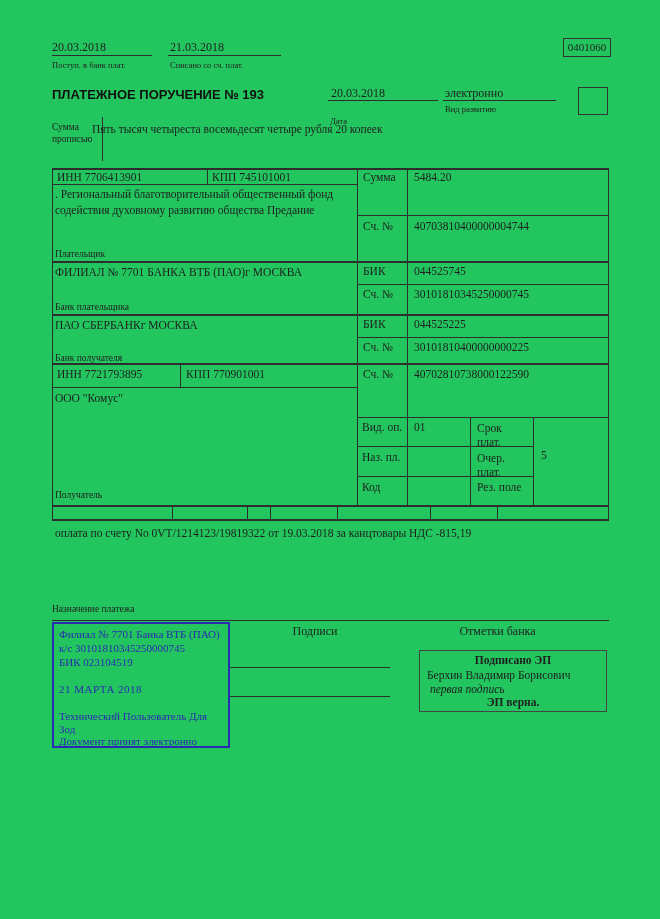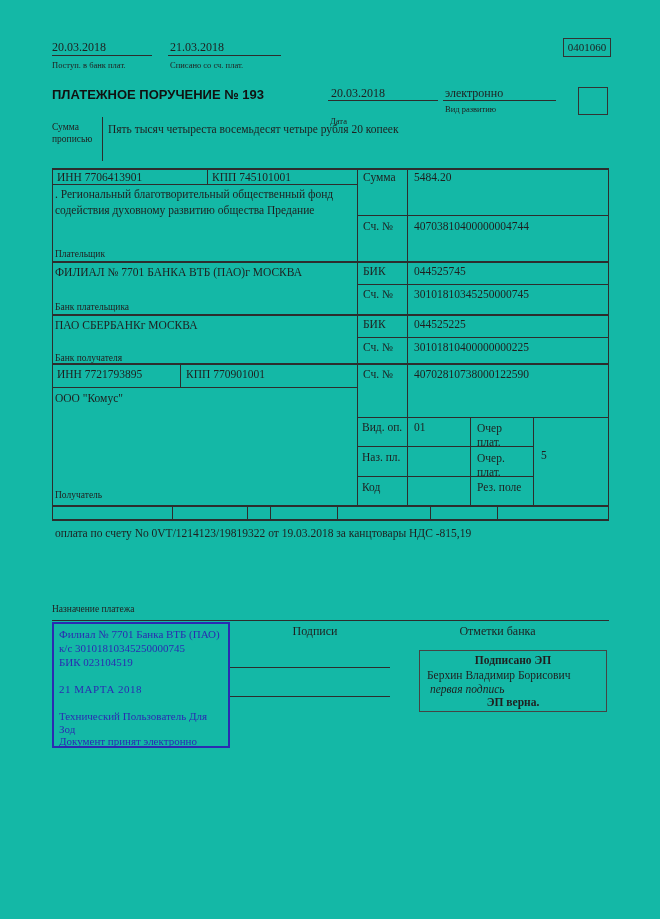"20.03.2018" #page { background: #14b8a6 -> #22c55e }
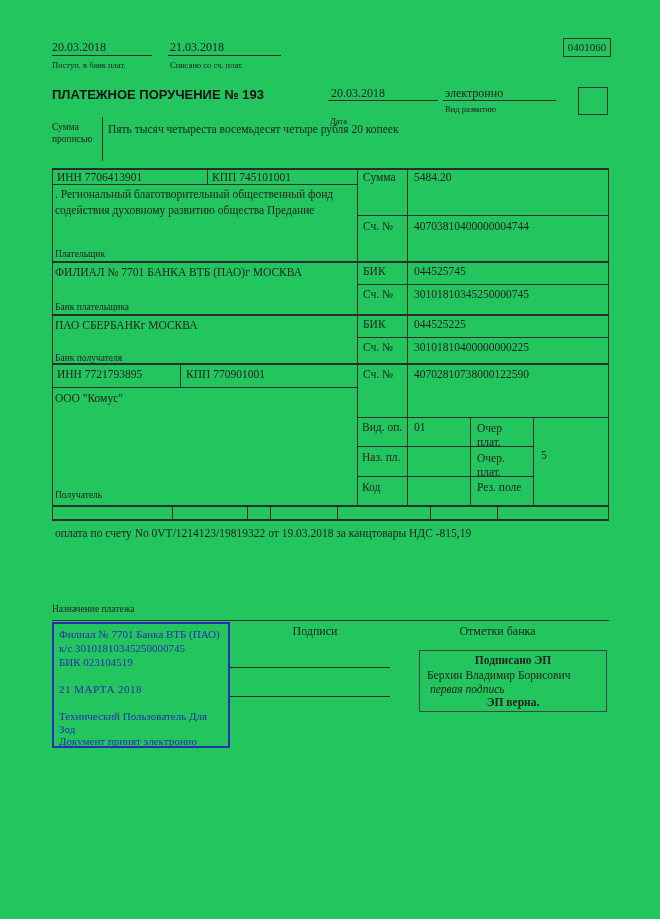"Пять тысяч четыреста восемьдесят четыре" div.t { left: 108px -> 92px }
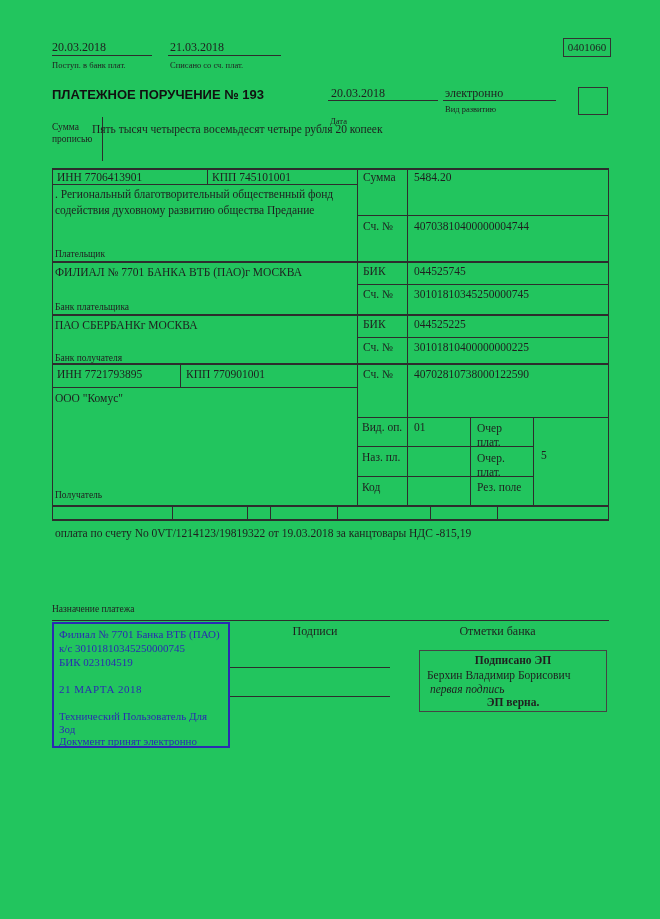"Очер плат." div.t { text: Очер -> Срок }
